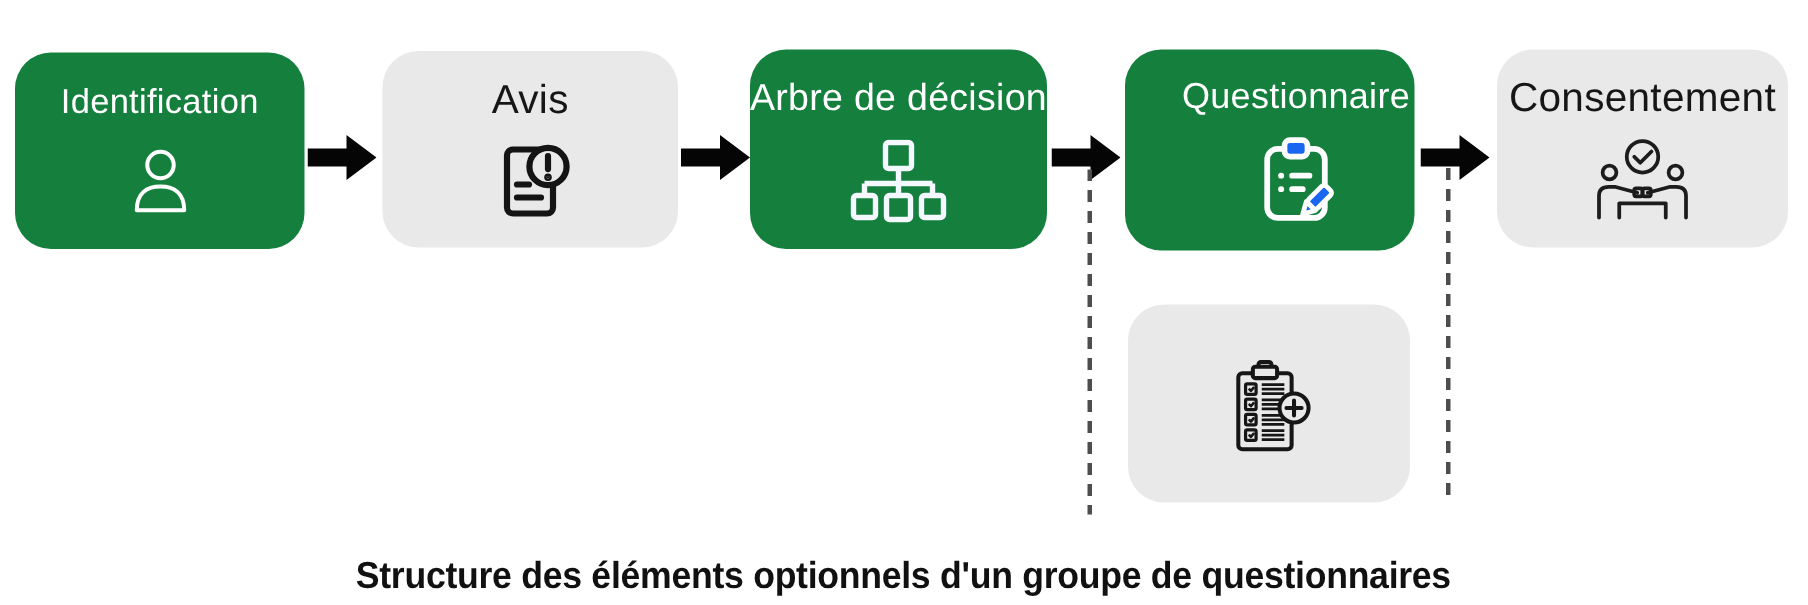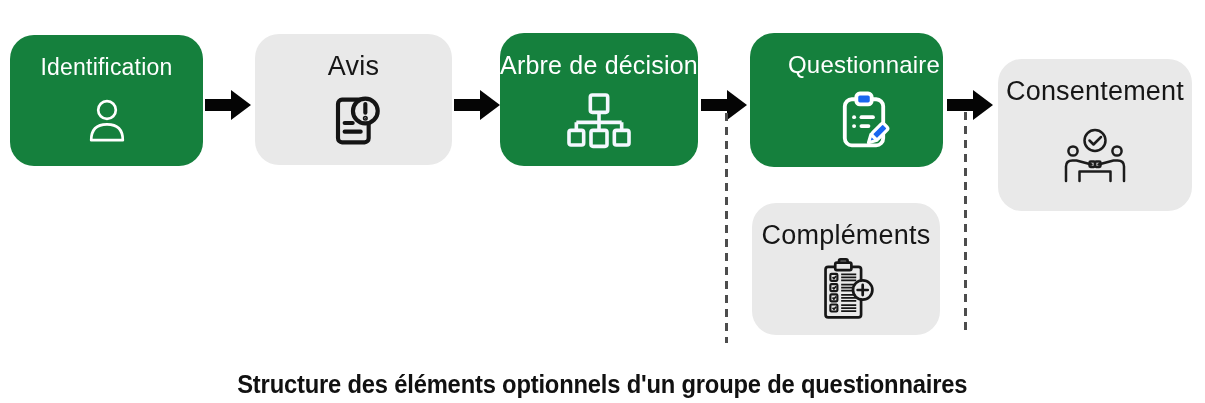"Consentement" .box-consentement { height: 152px -> 132px; margin-top: 26px -> none }
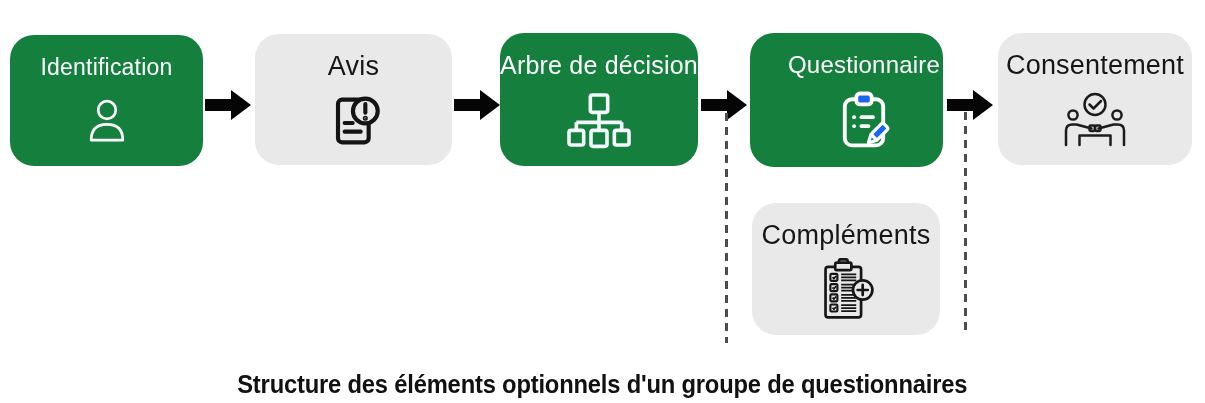"Compléments" div.step-label { html: <div>Compléments</div> -> none }
